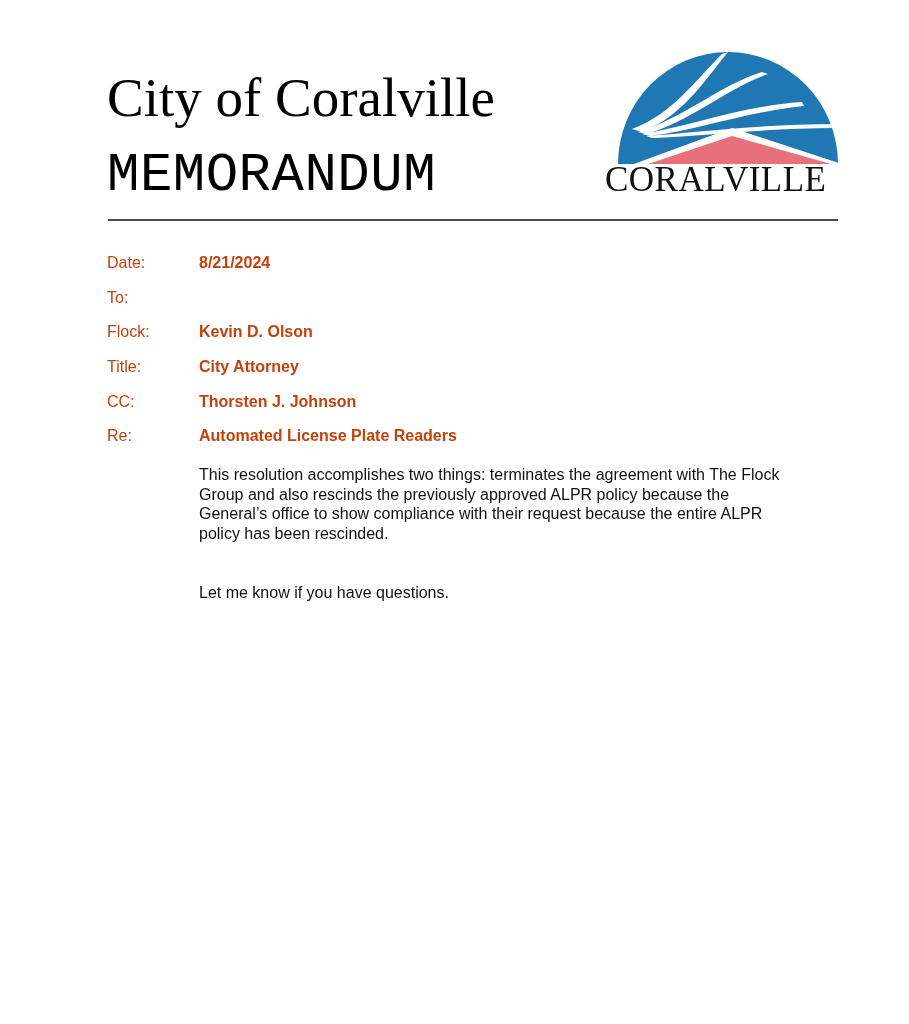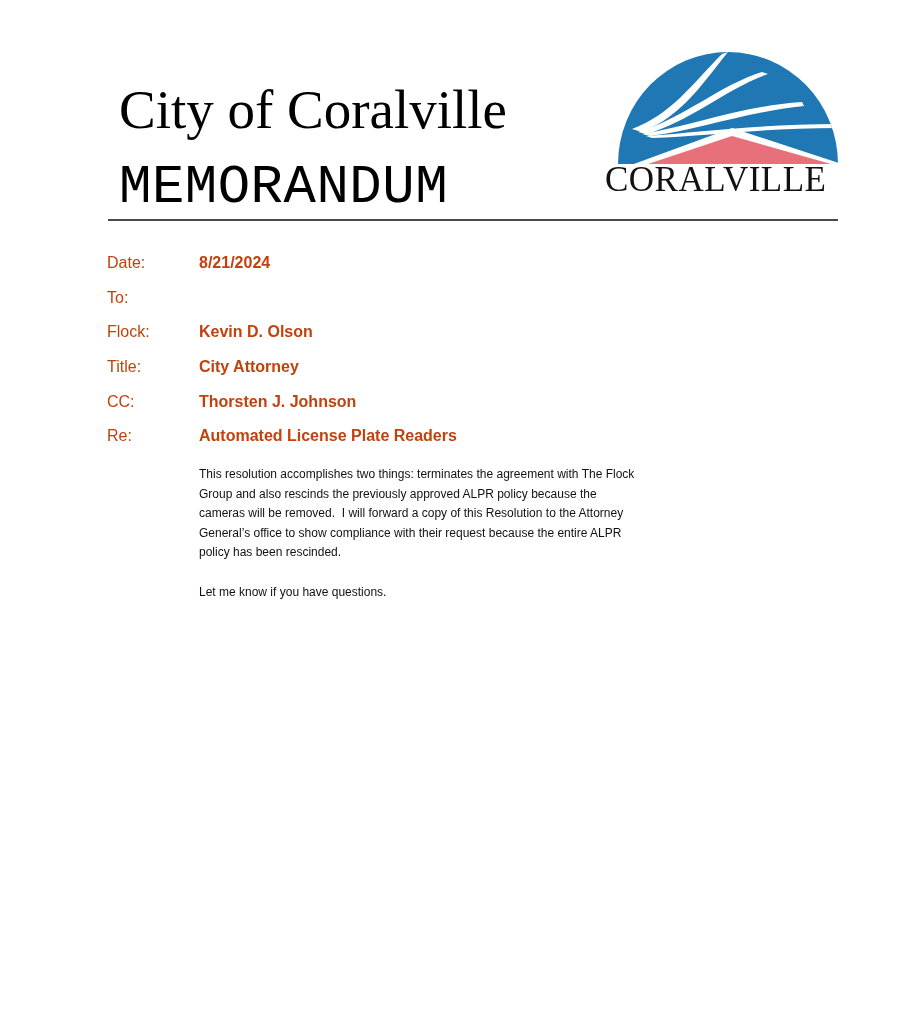"City of Coralville" .title { margin: 12px -> 0 }
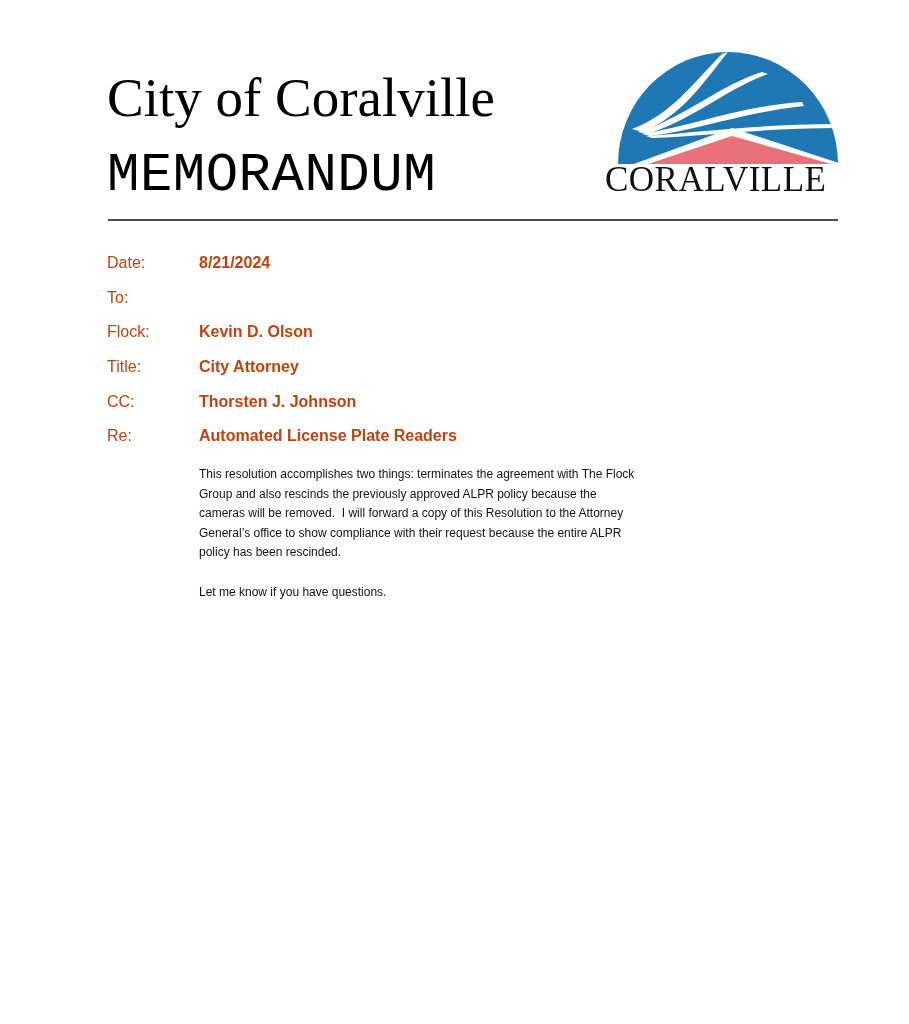"This resolution accomplishes two things:" .body-text { font-size: 12px -> 16px }
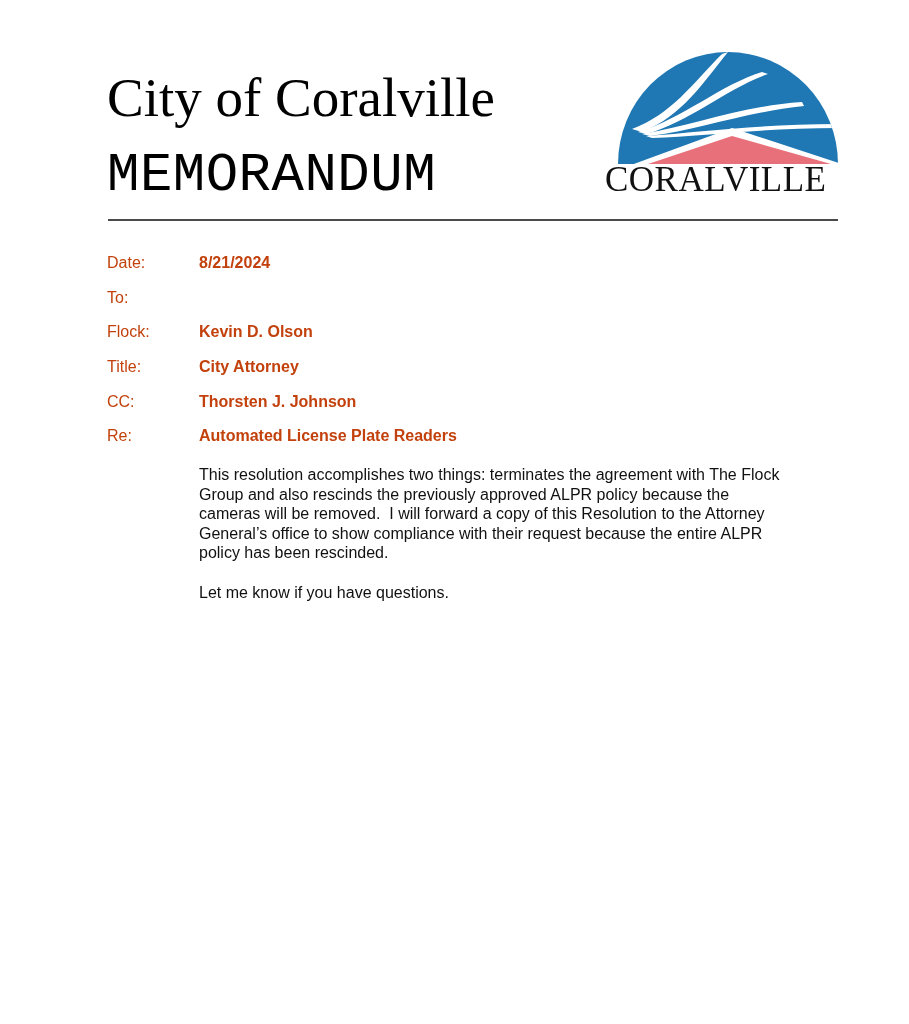"cameras will be removed. I" div { html: <div>cameras will be removed. I will forward a copy of this Resolution to the Attorney</div> -> none }
